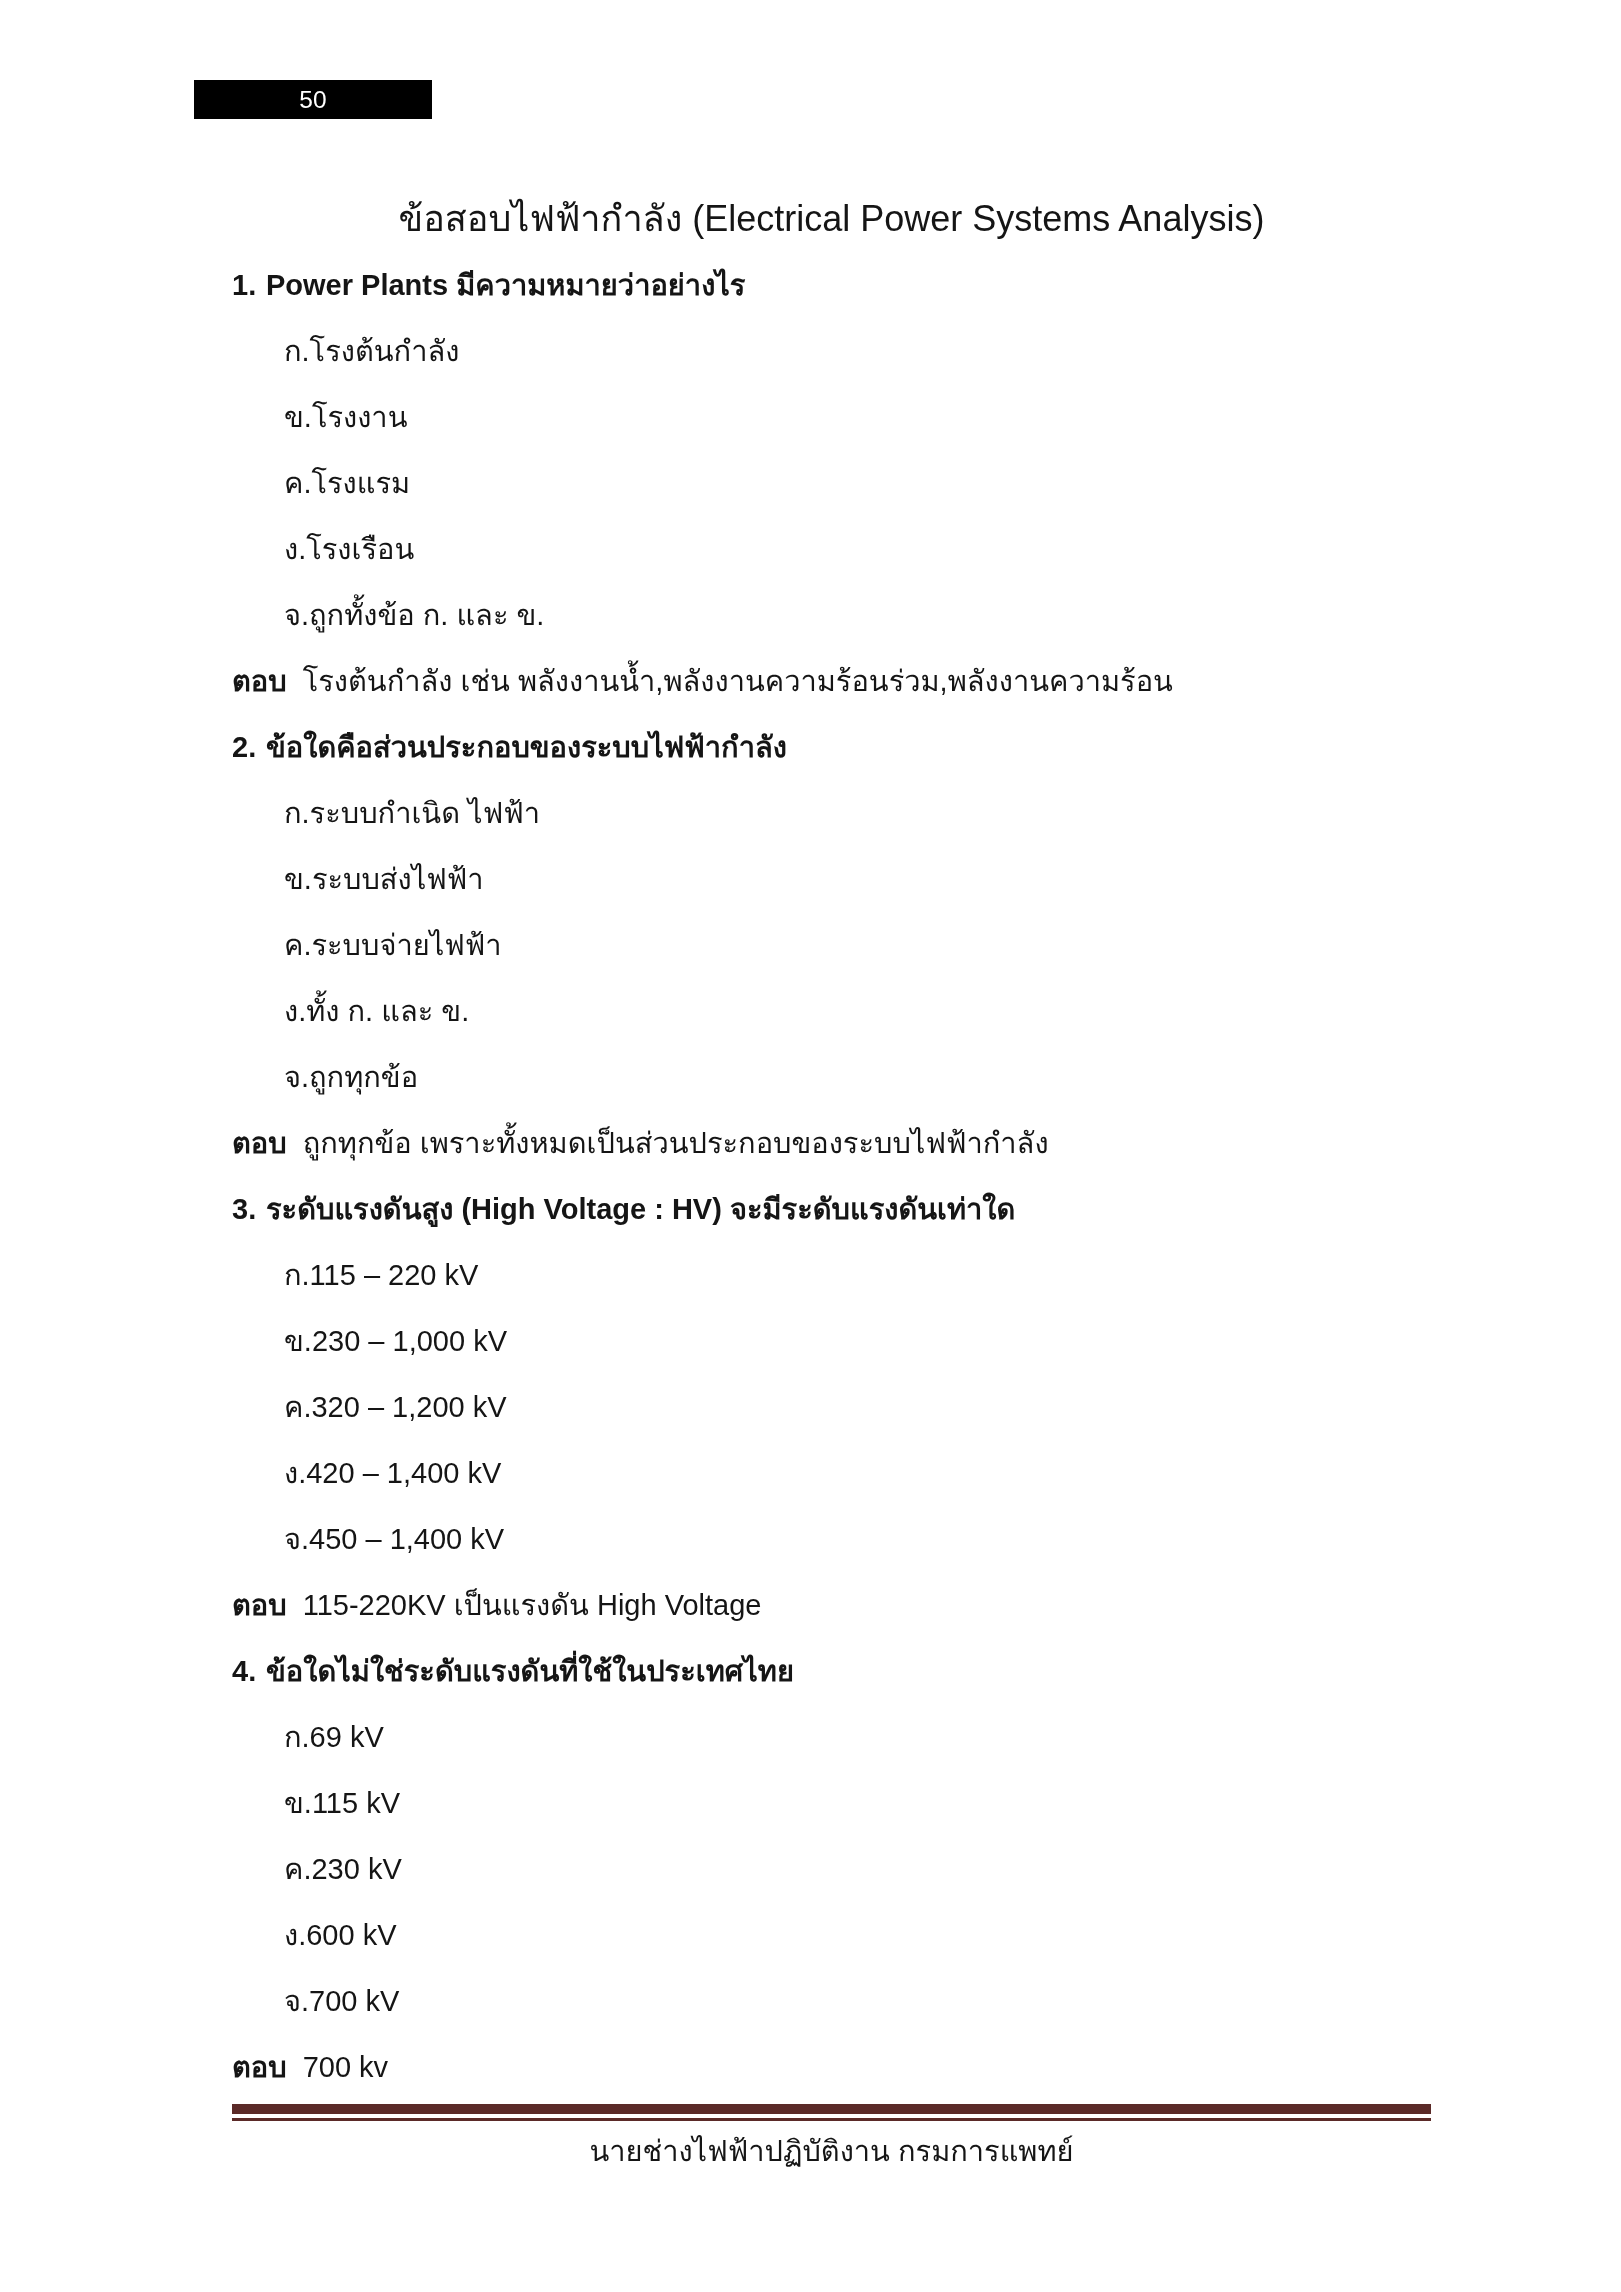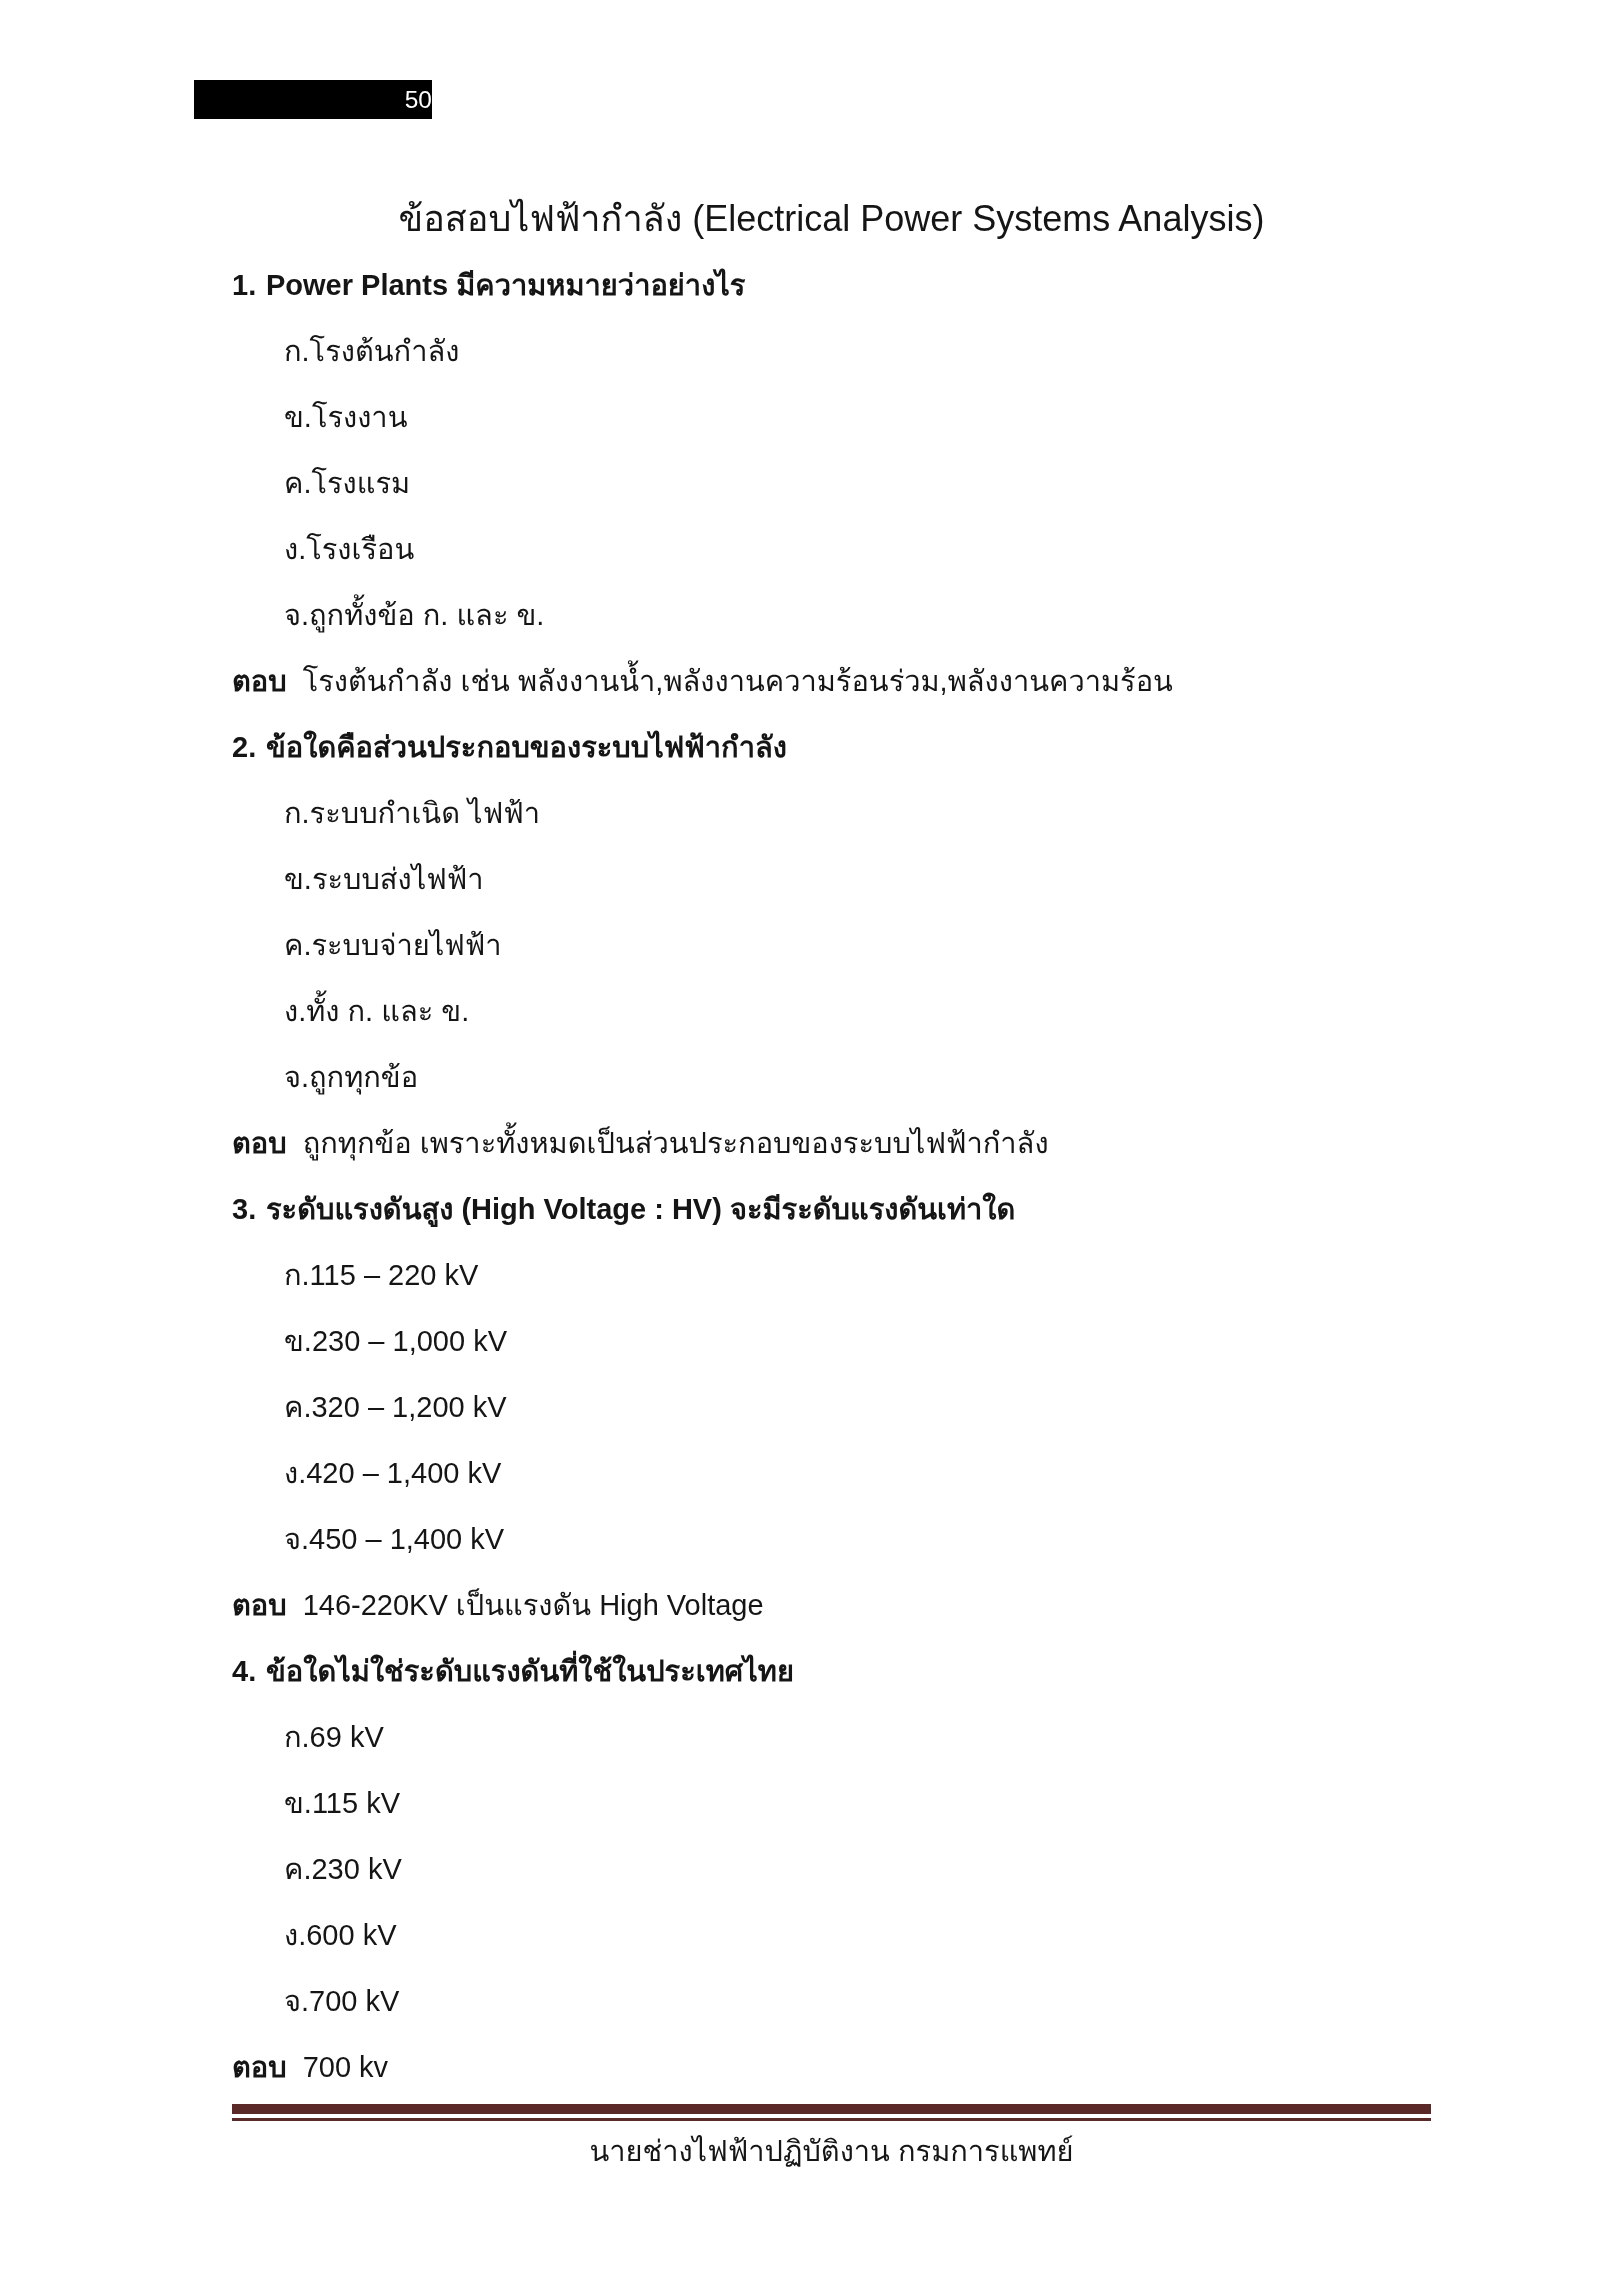"50" .badge { justify-content: flex-end -> center }
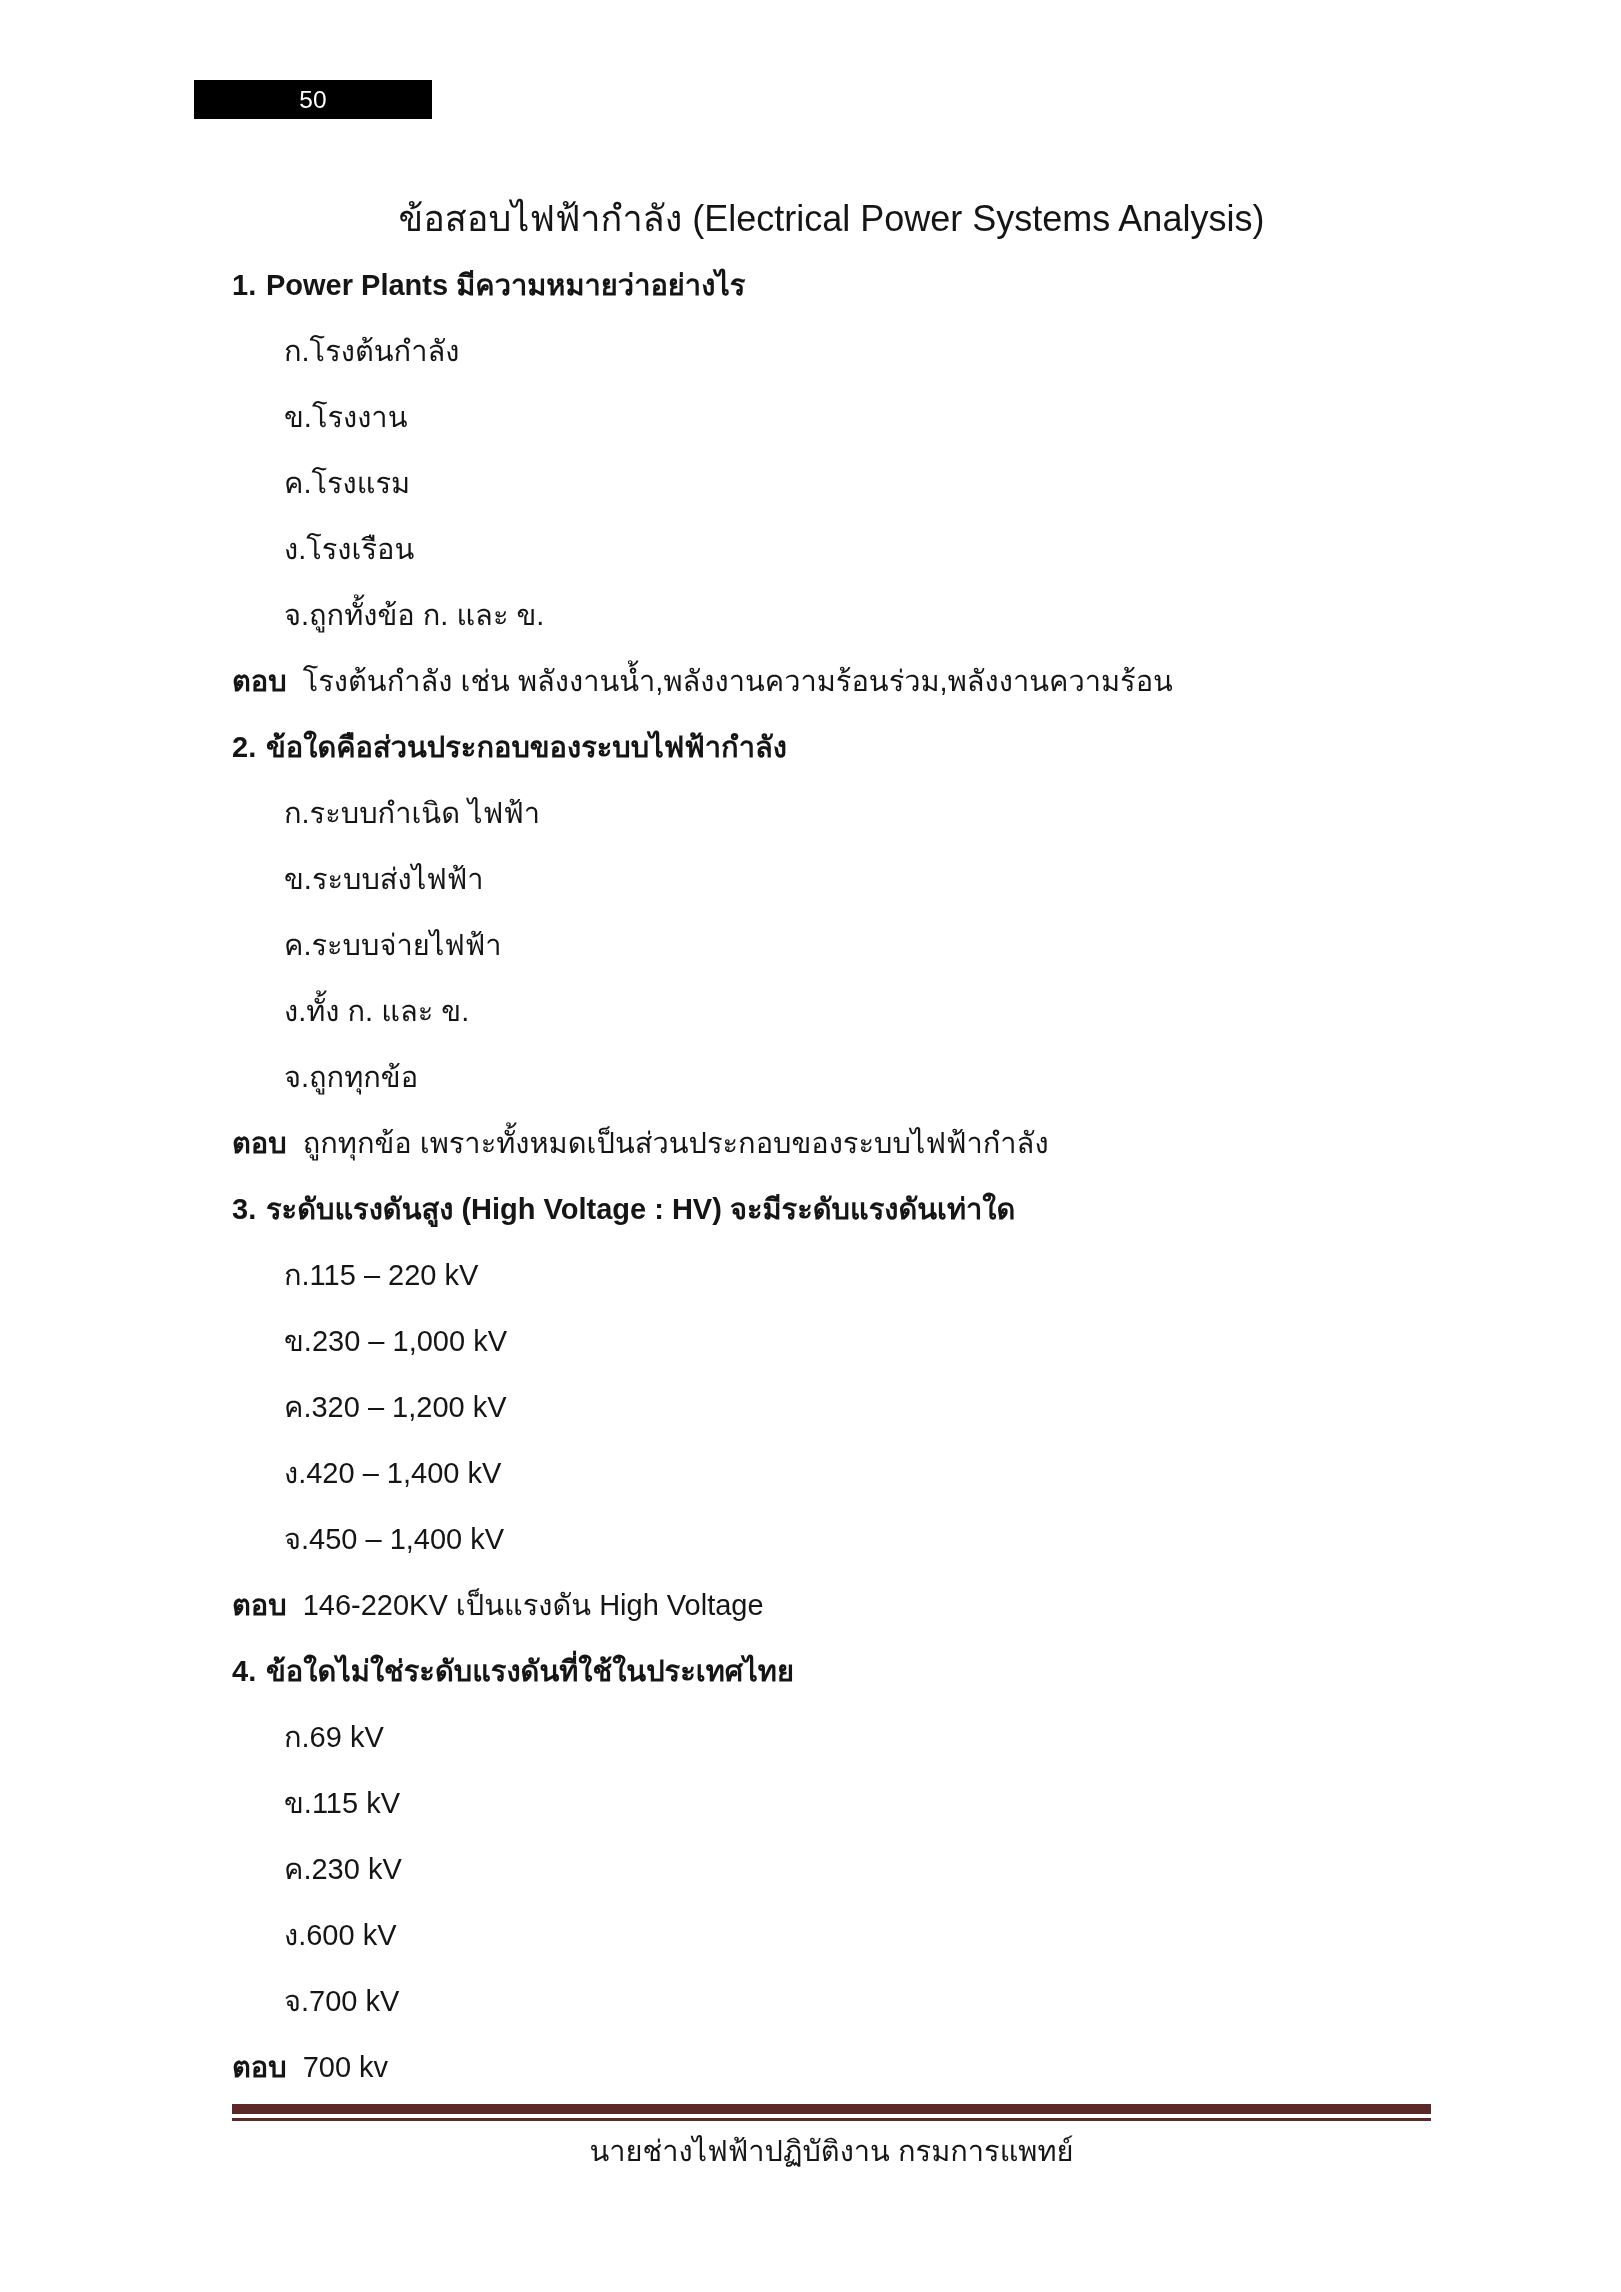"146-220KV เป็นแรงดัน High Voltage" span { text: 146-220KV -> 115-220KV }
